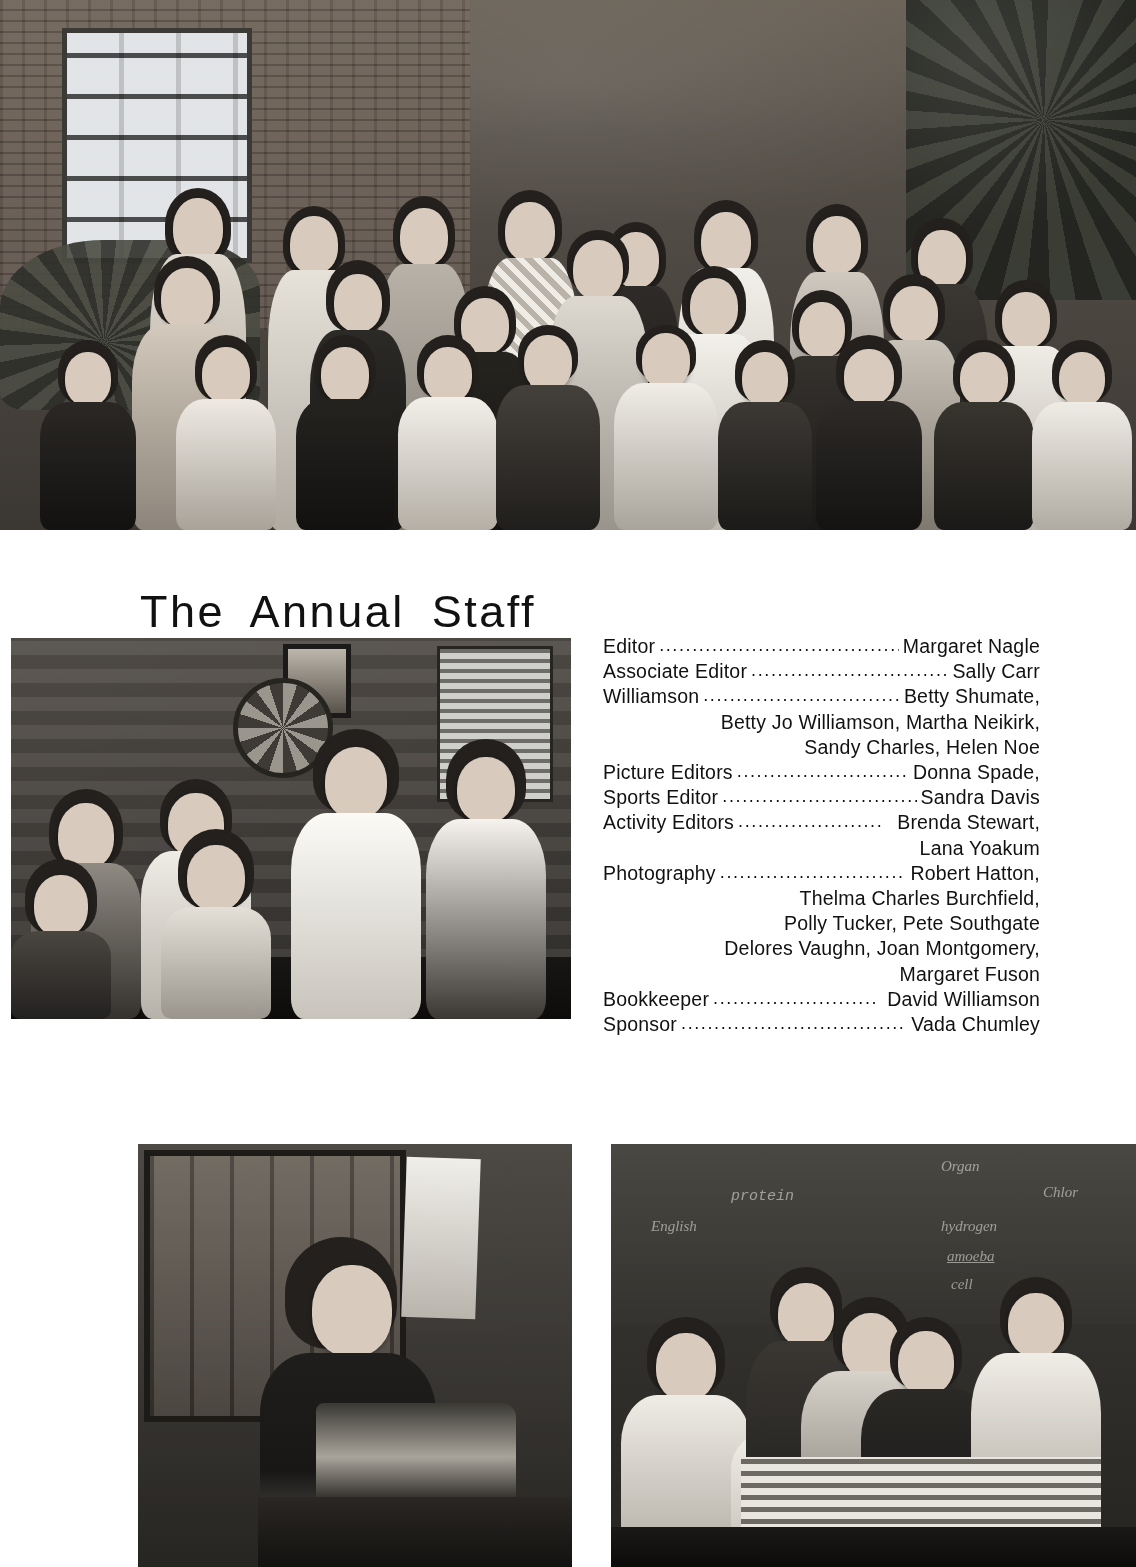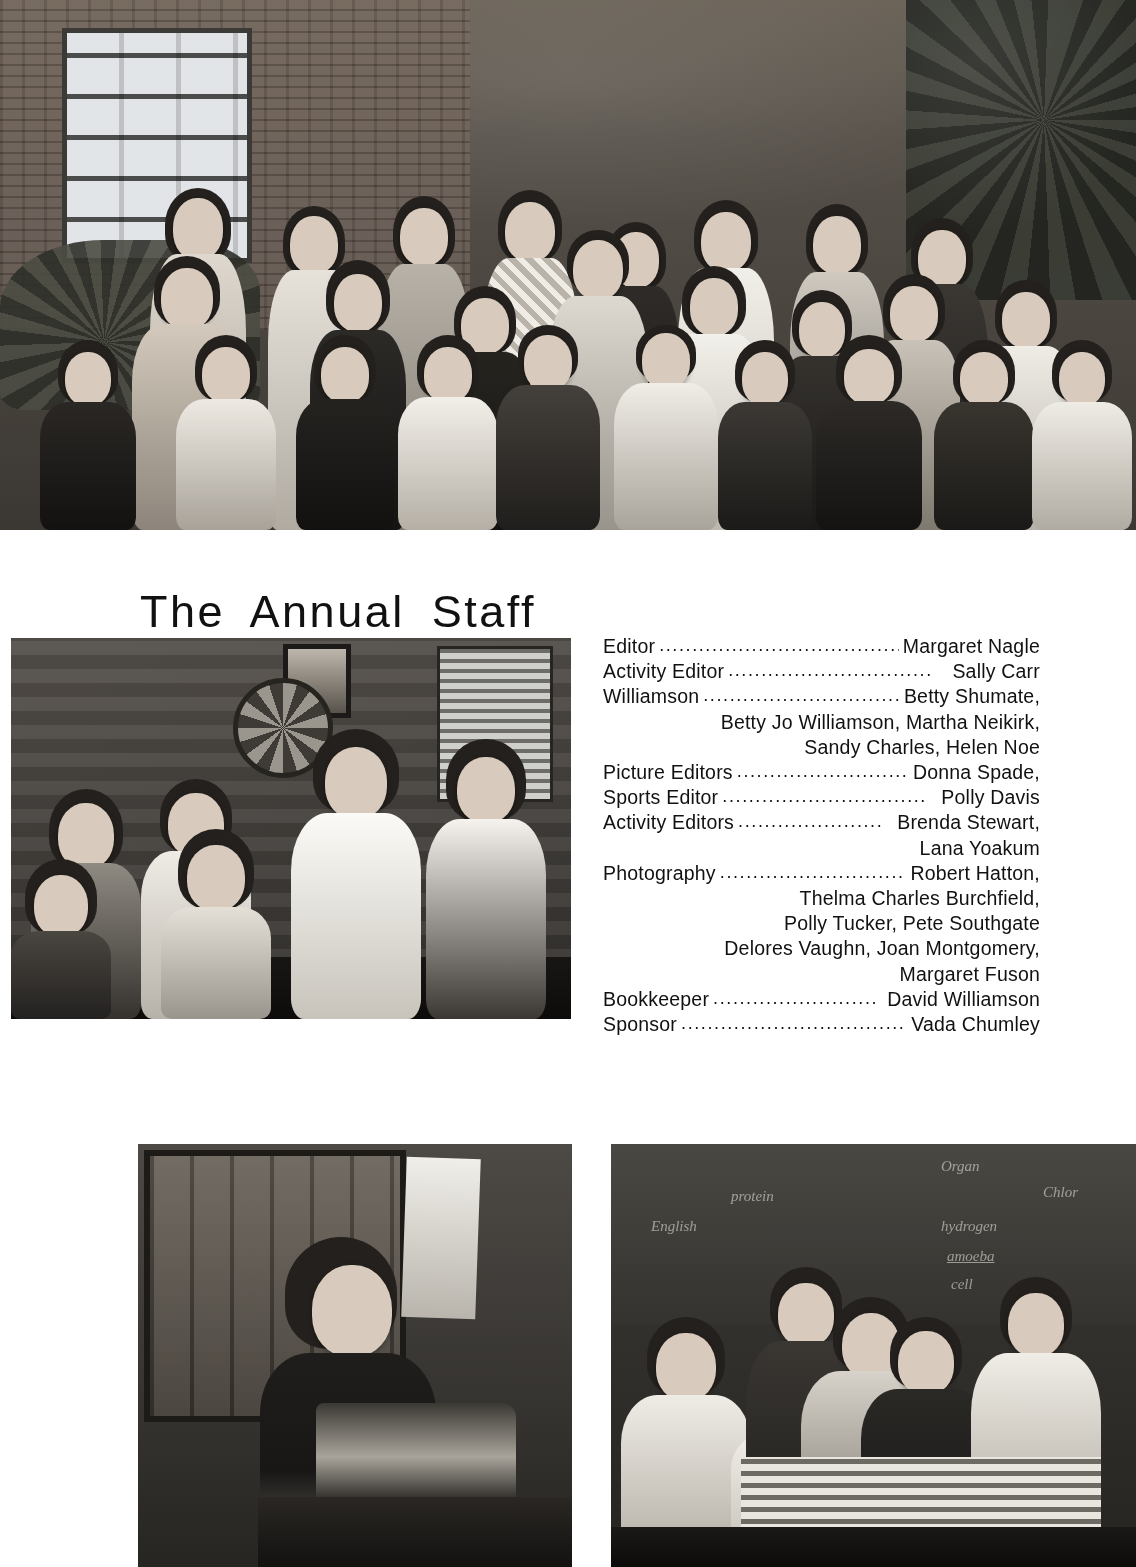"Activity Editor" span.role { text: Activity -> Associate }
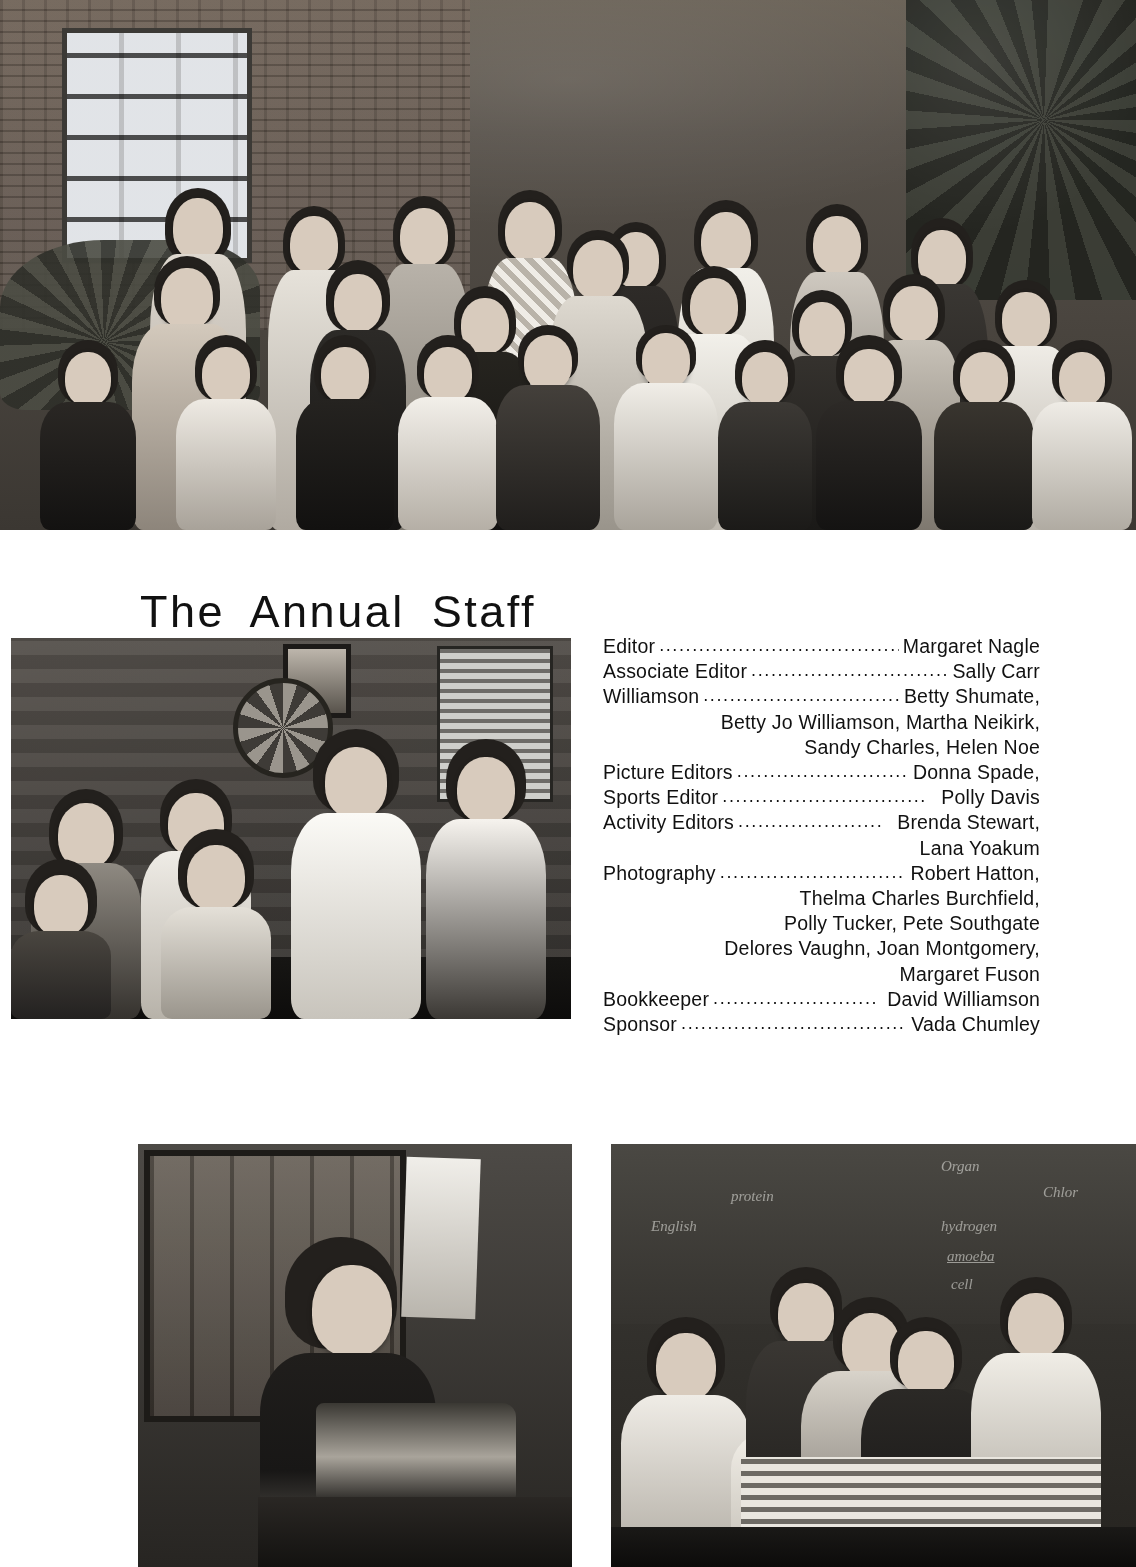"Polly Davis" span.names { text: Polly -> Sandra }
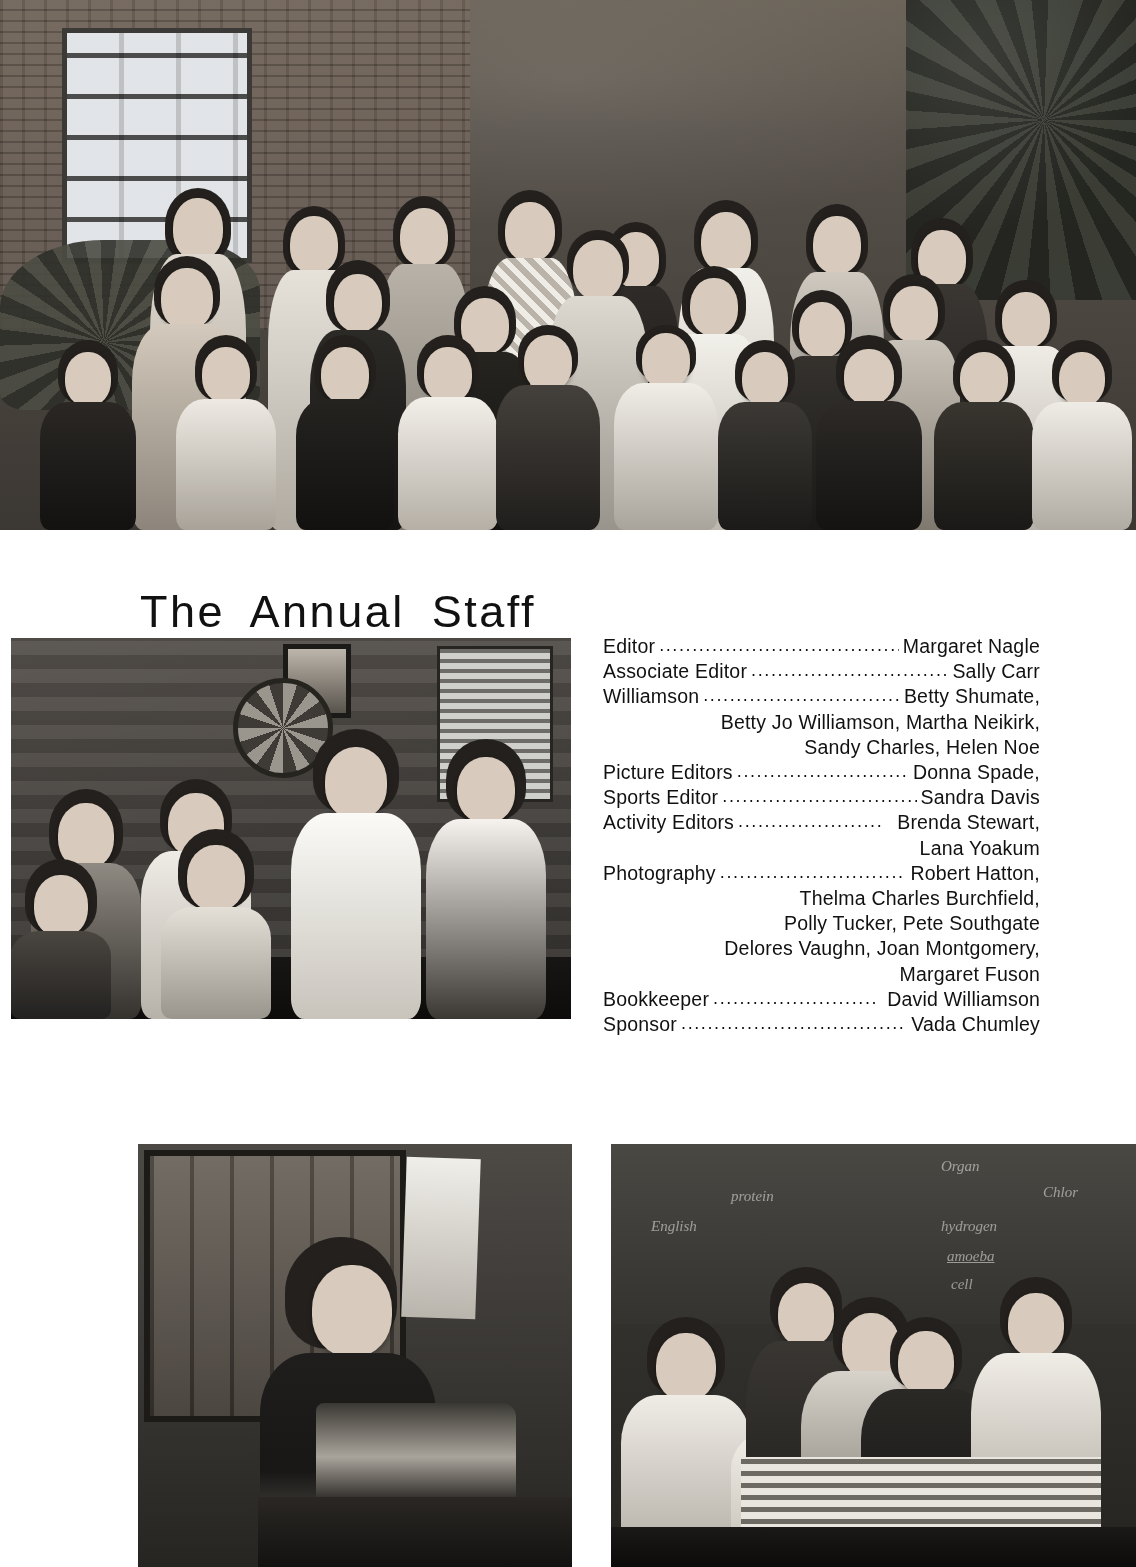"protein" span.chalk { font-family: none -> Liberation Mono, monospace }
